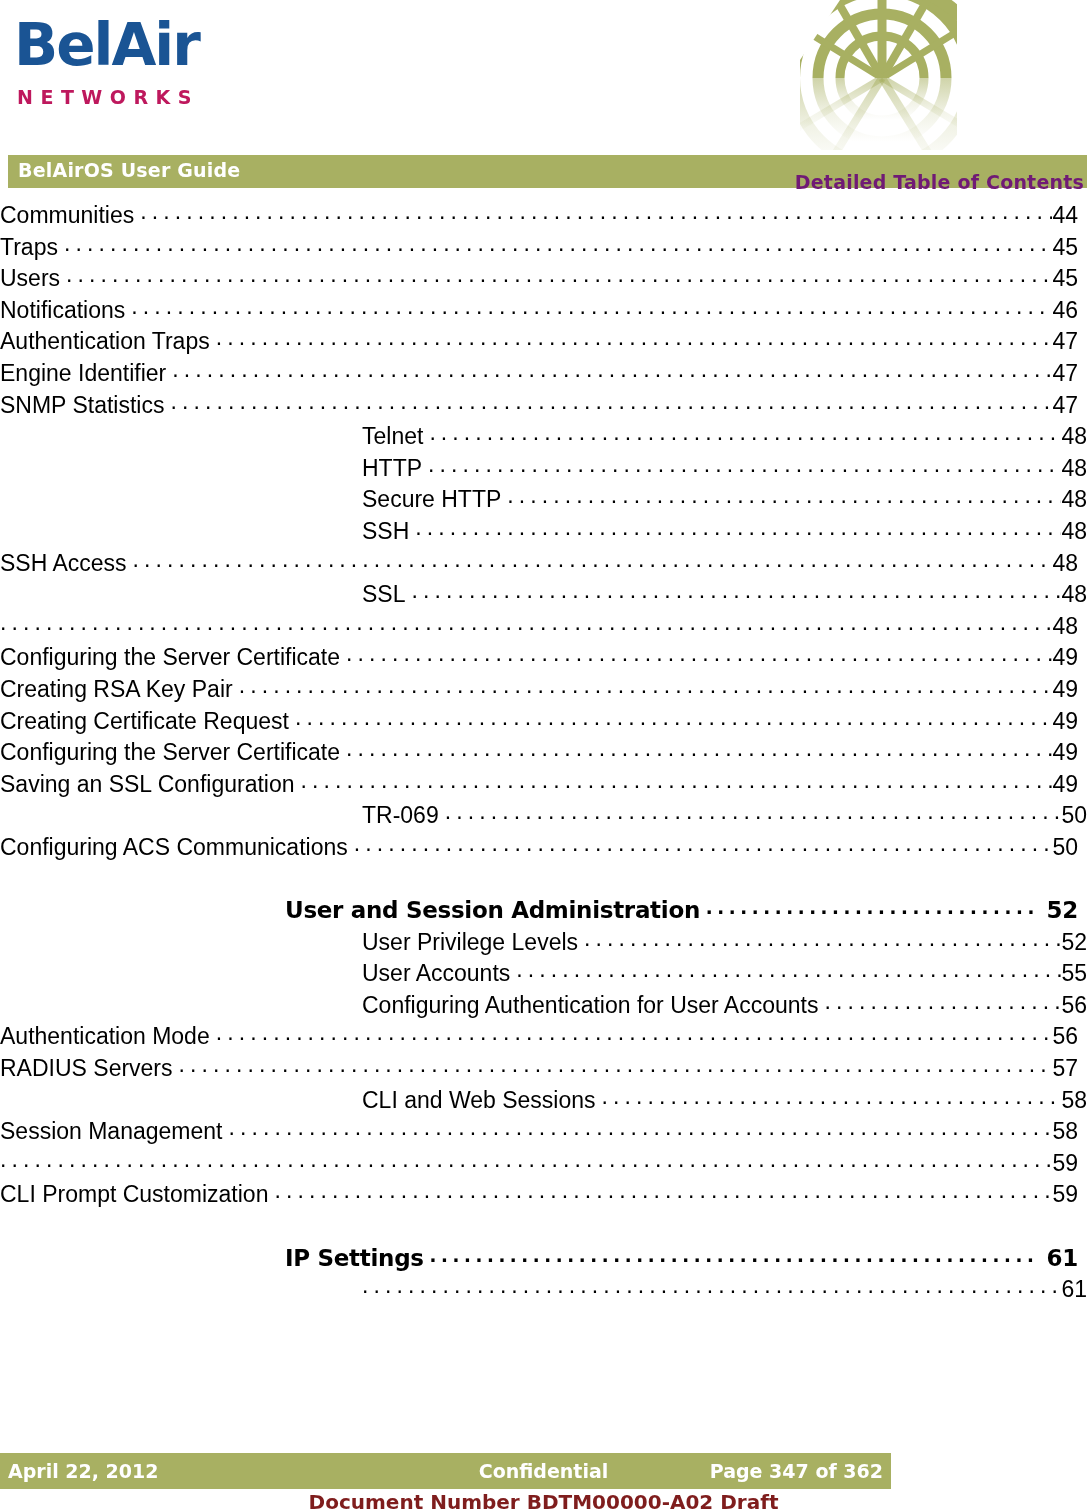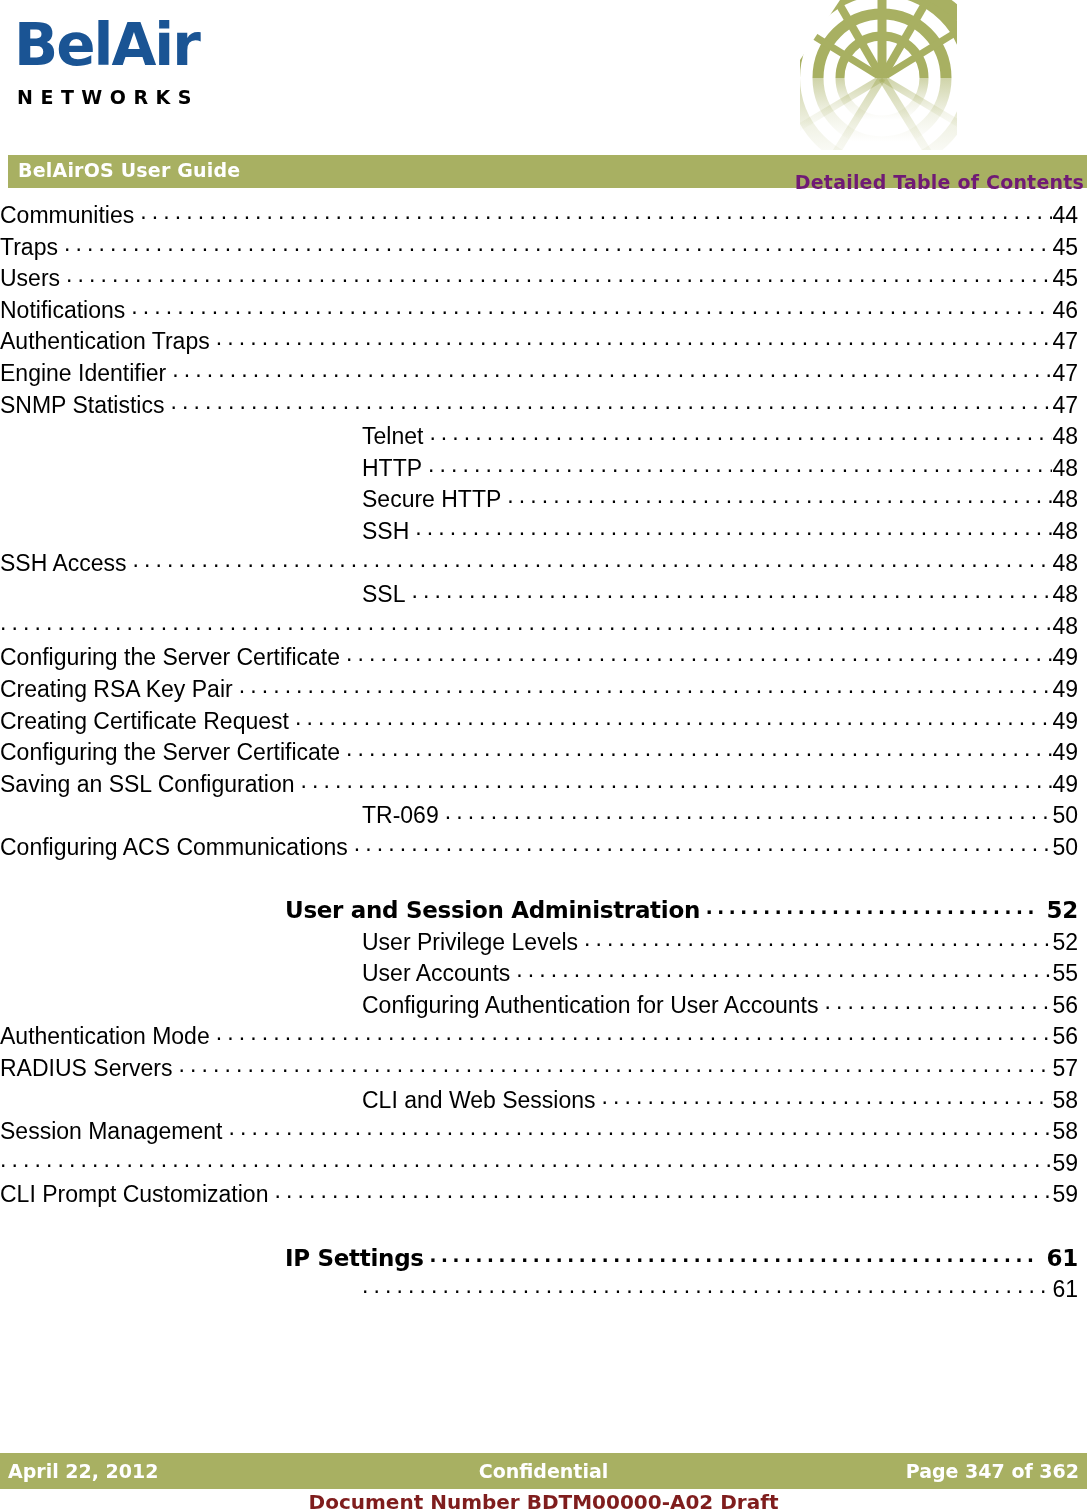"NETWORKS" #logo-subwordmark { color: #000000 -> #be185d }
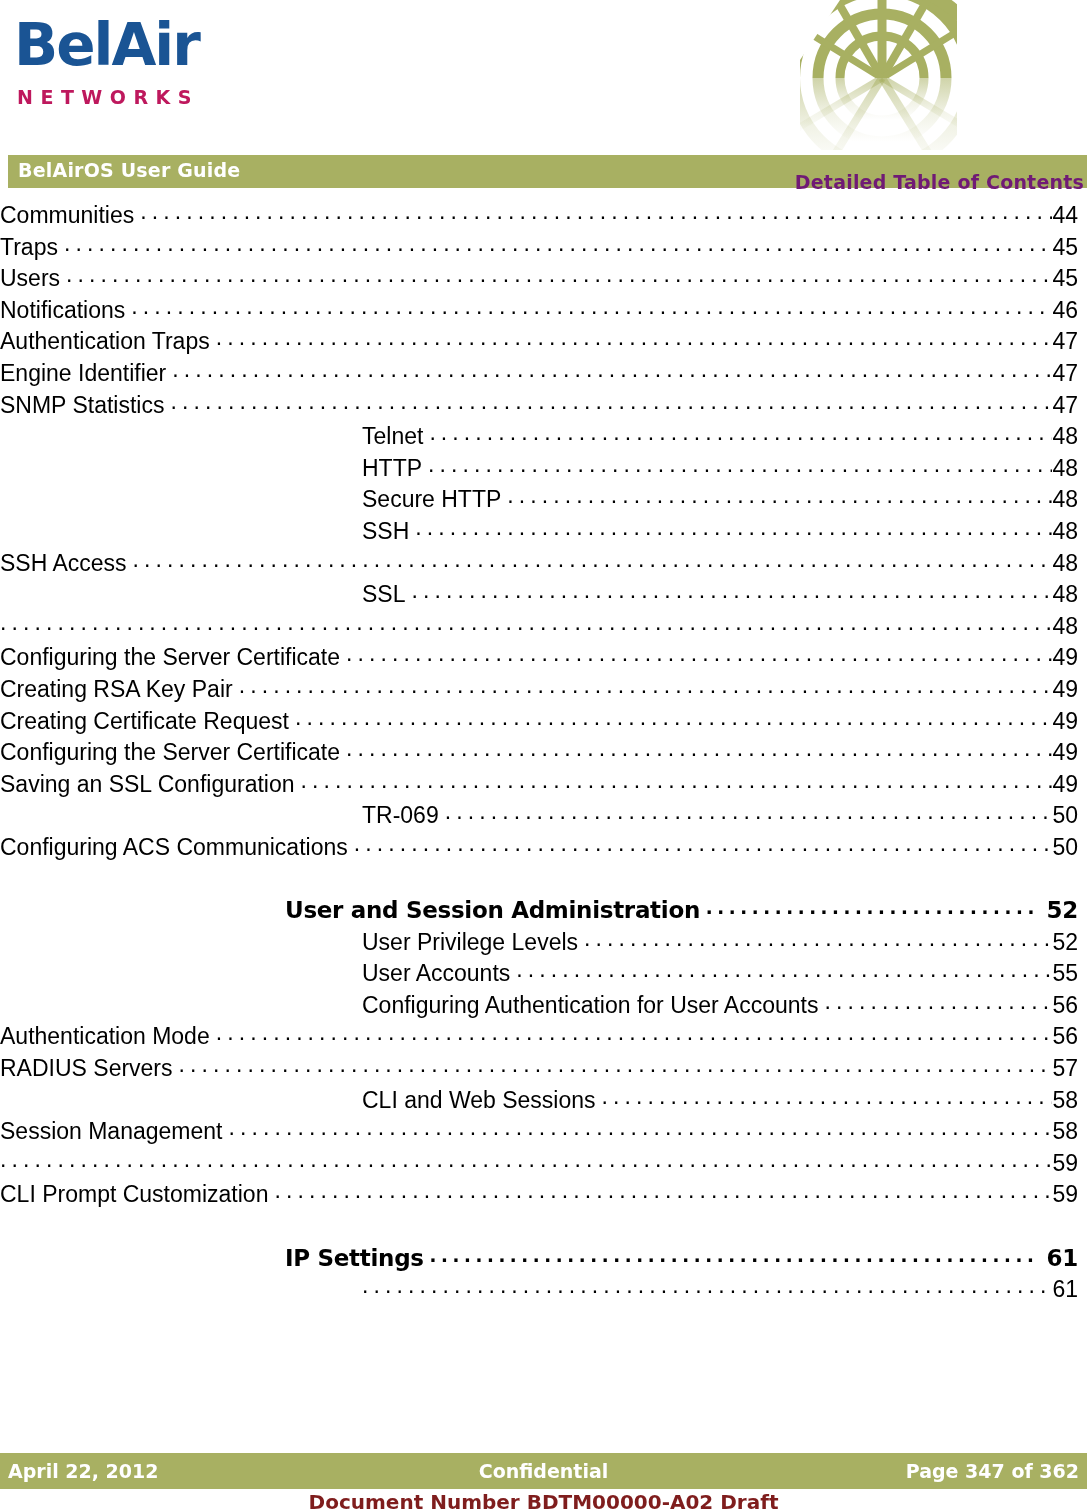"Telnet" .lvl2 { padding-right: 9px -> none }
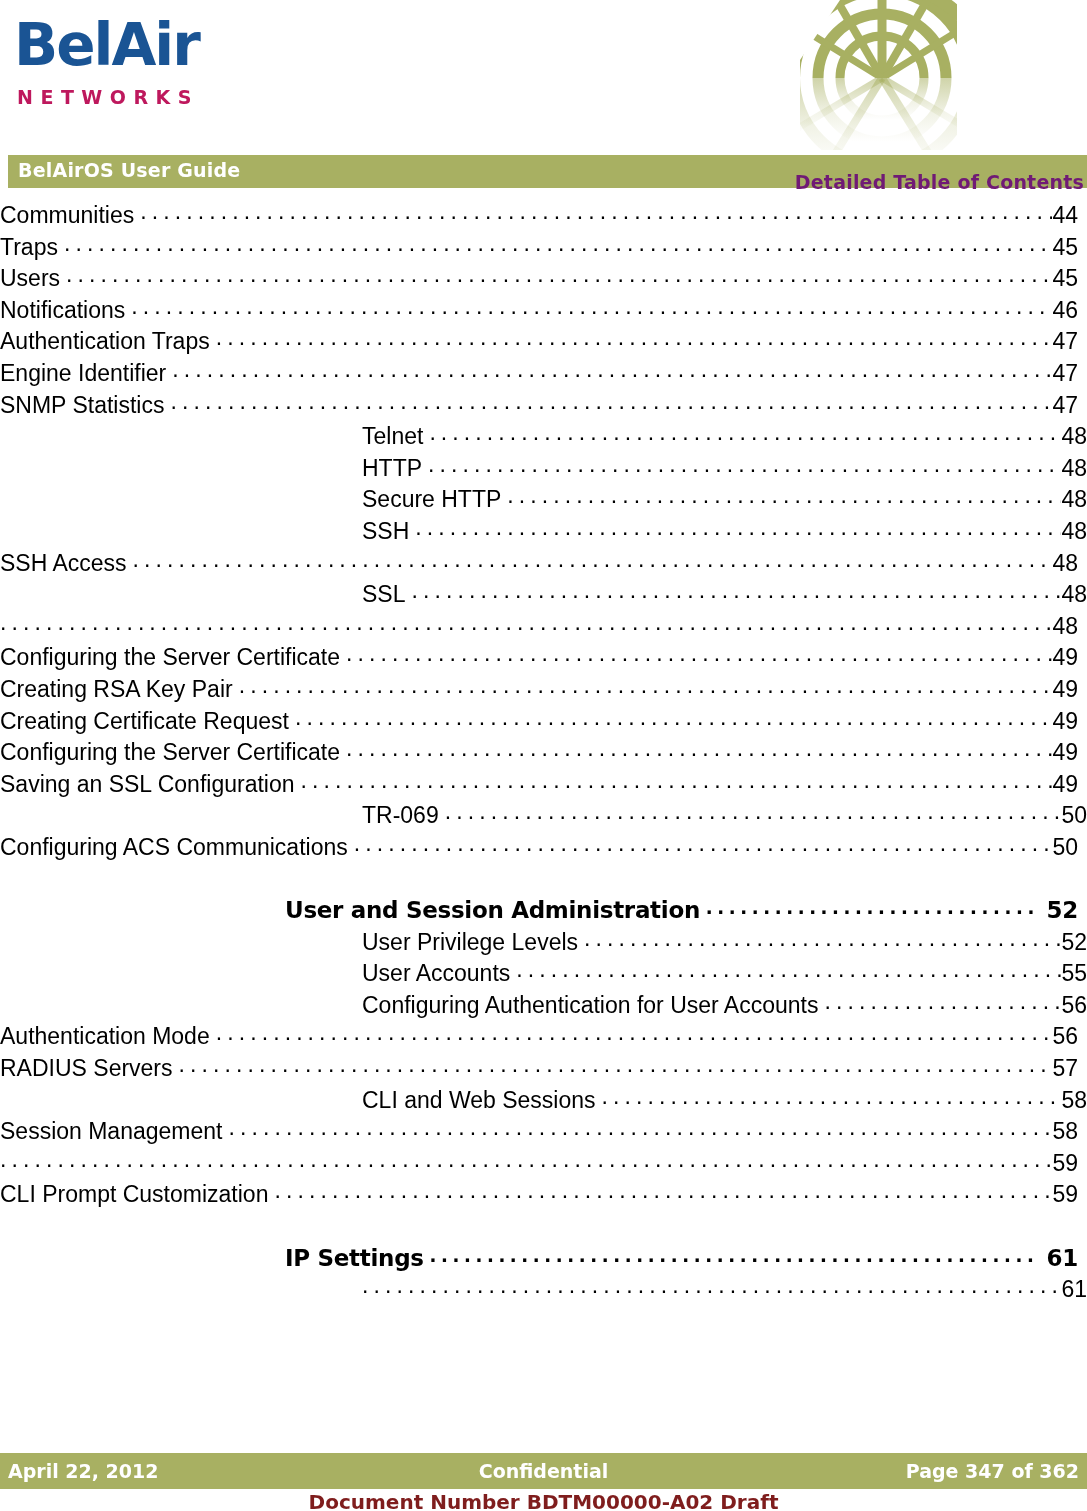"April 22, 2012" #footer-bar { width: 1087px -> 891px }
